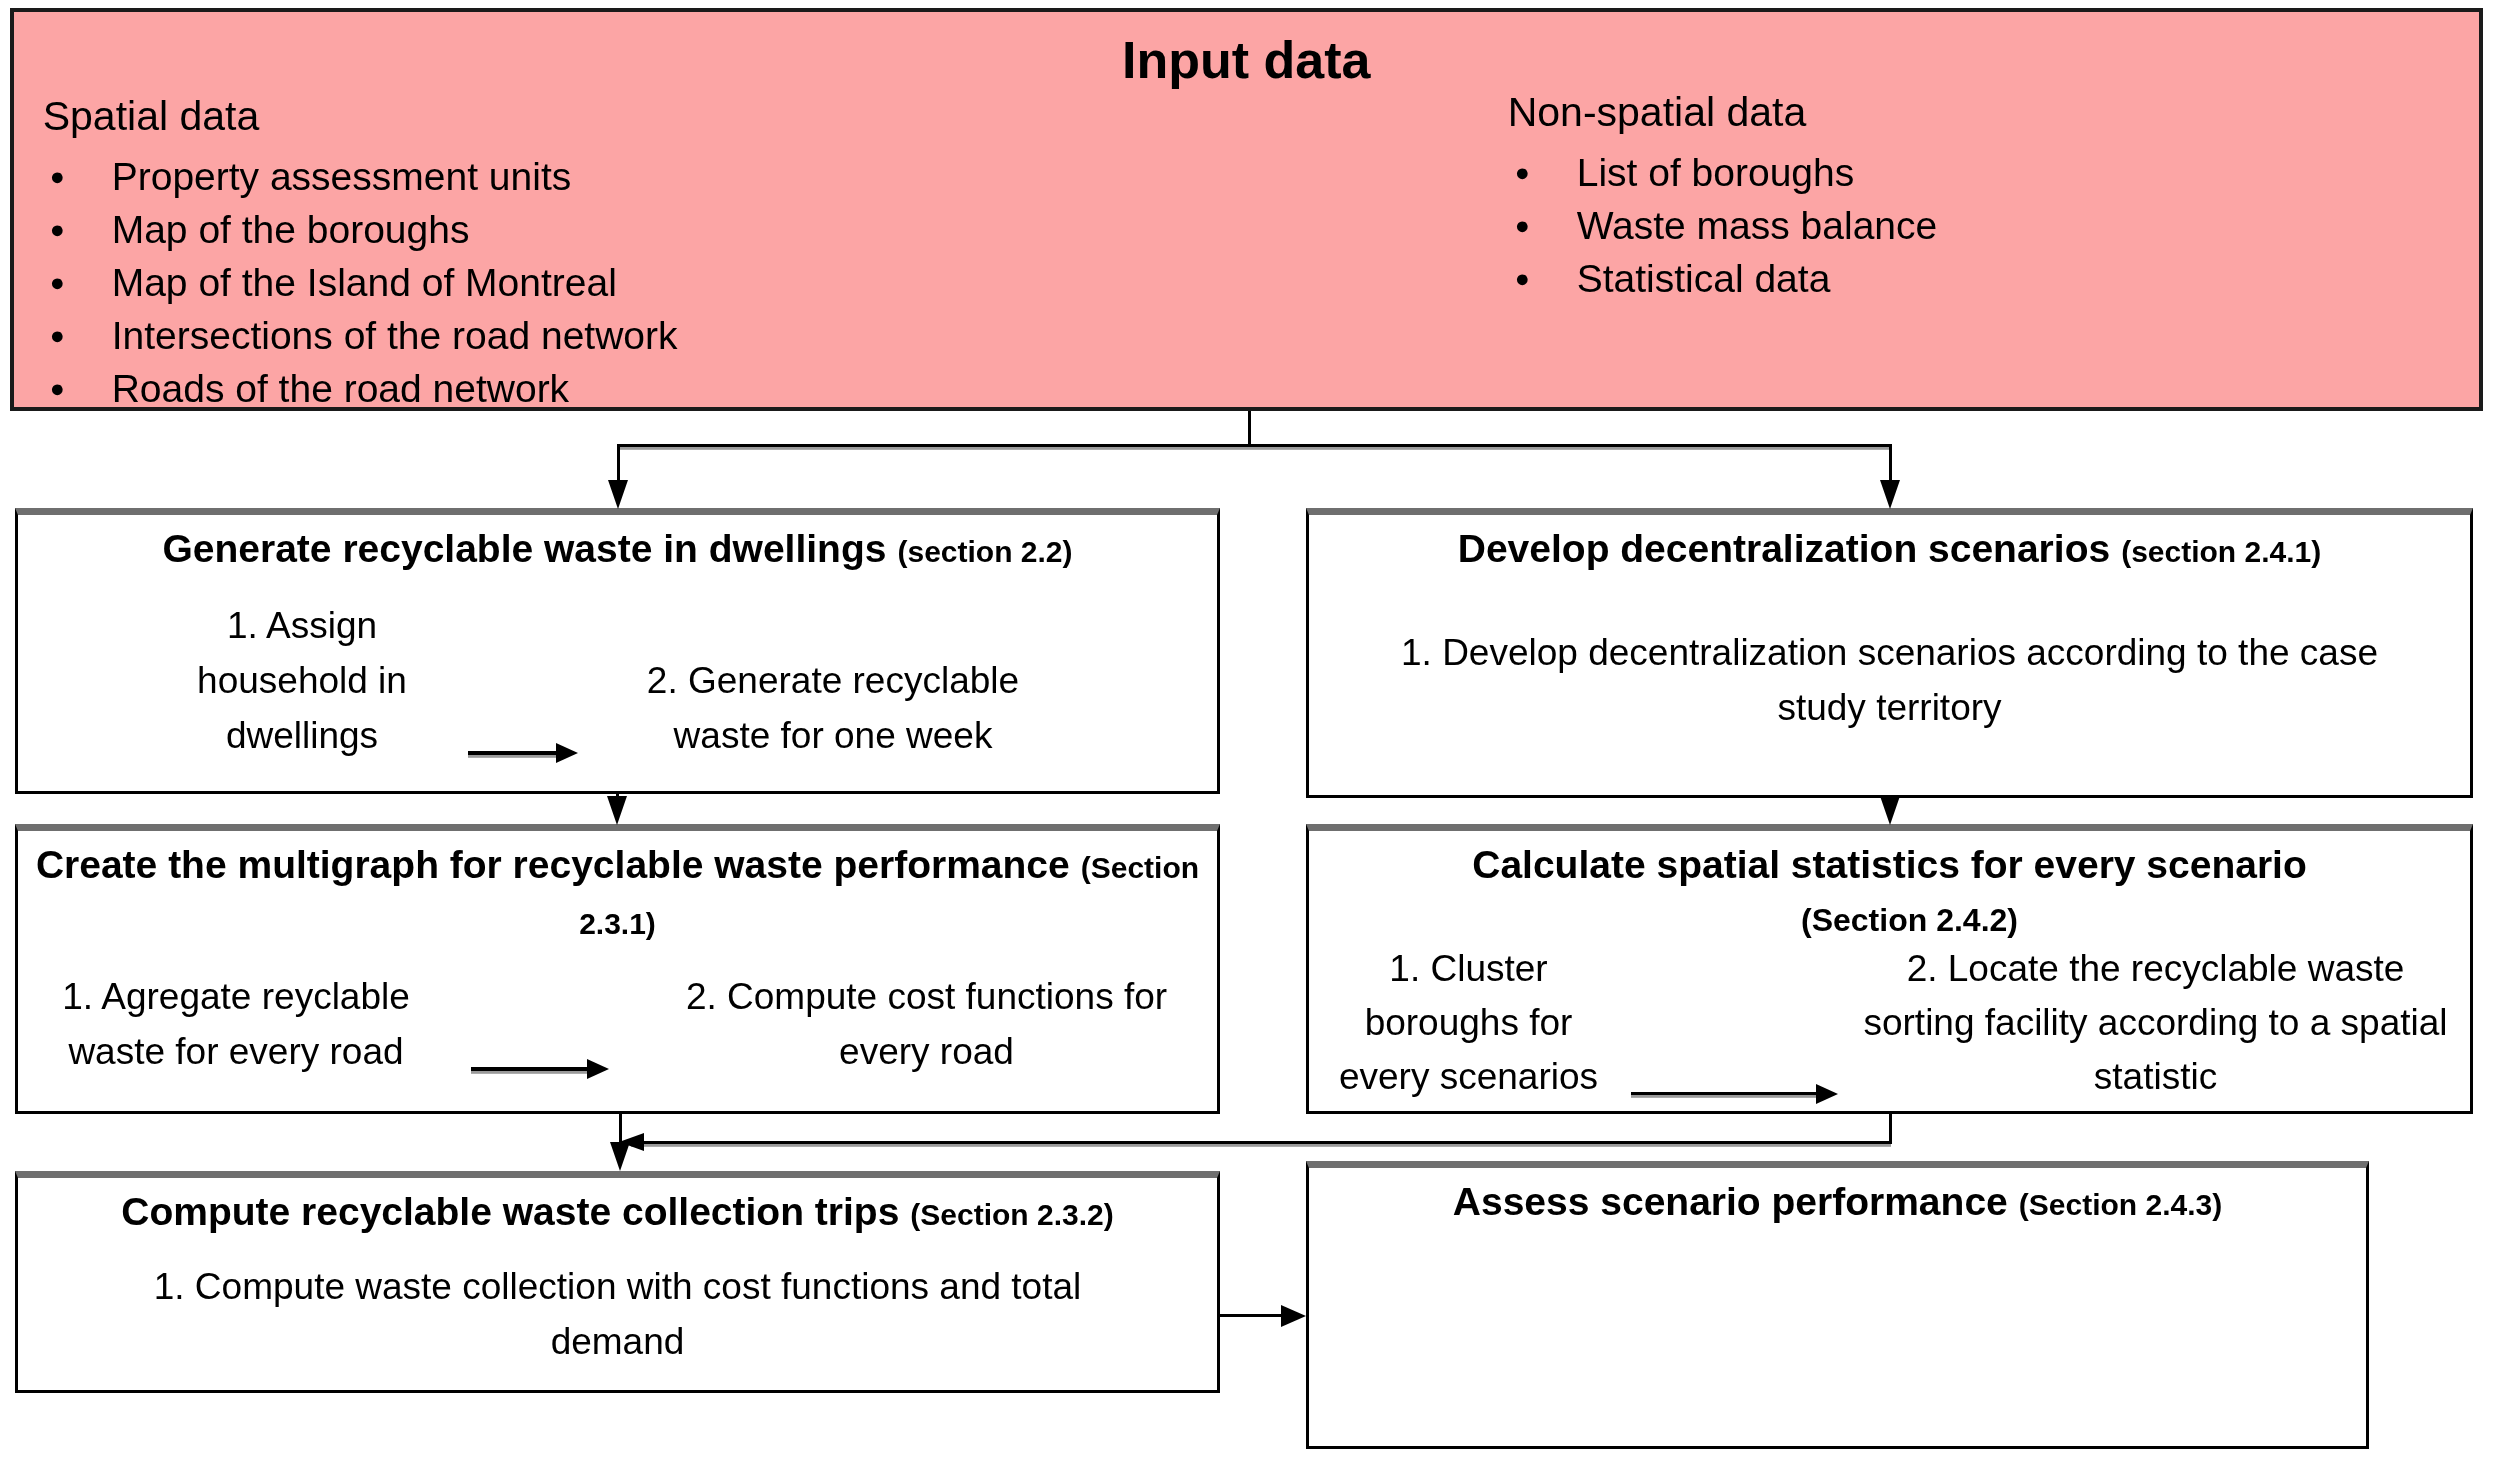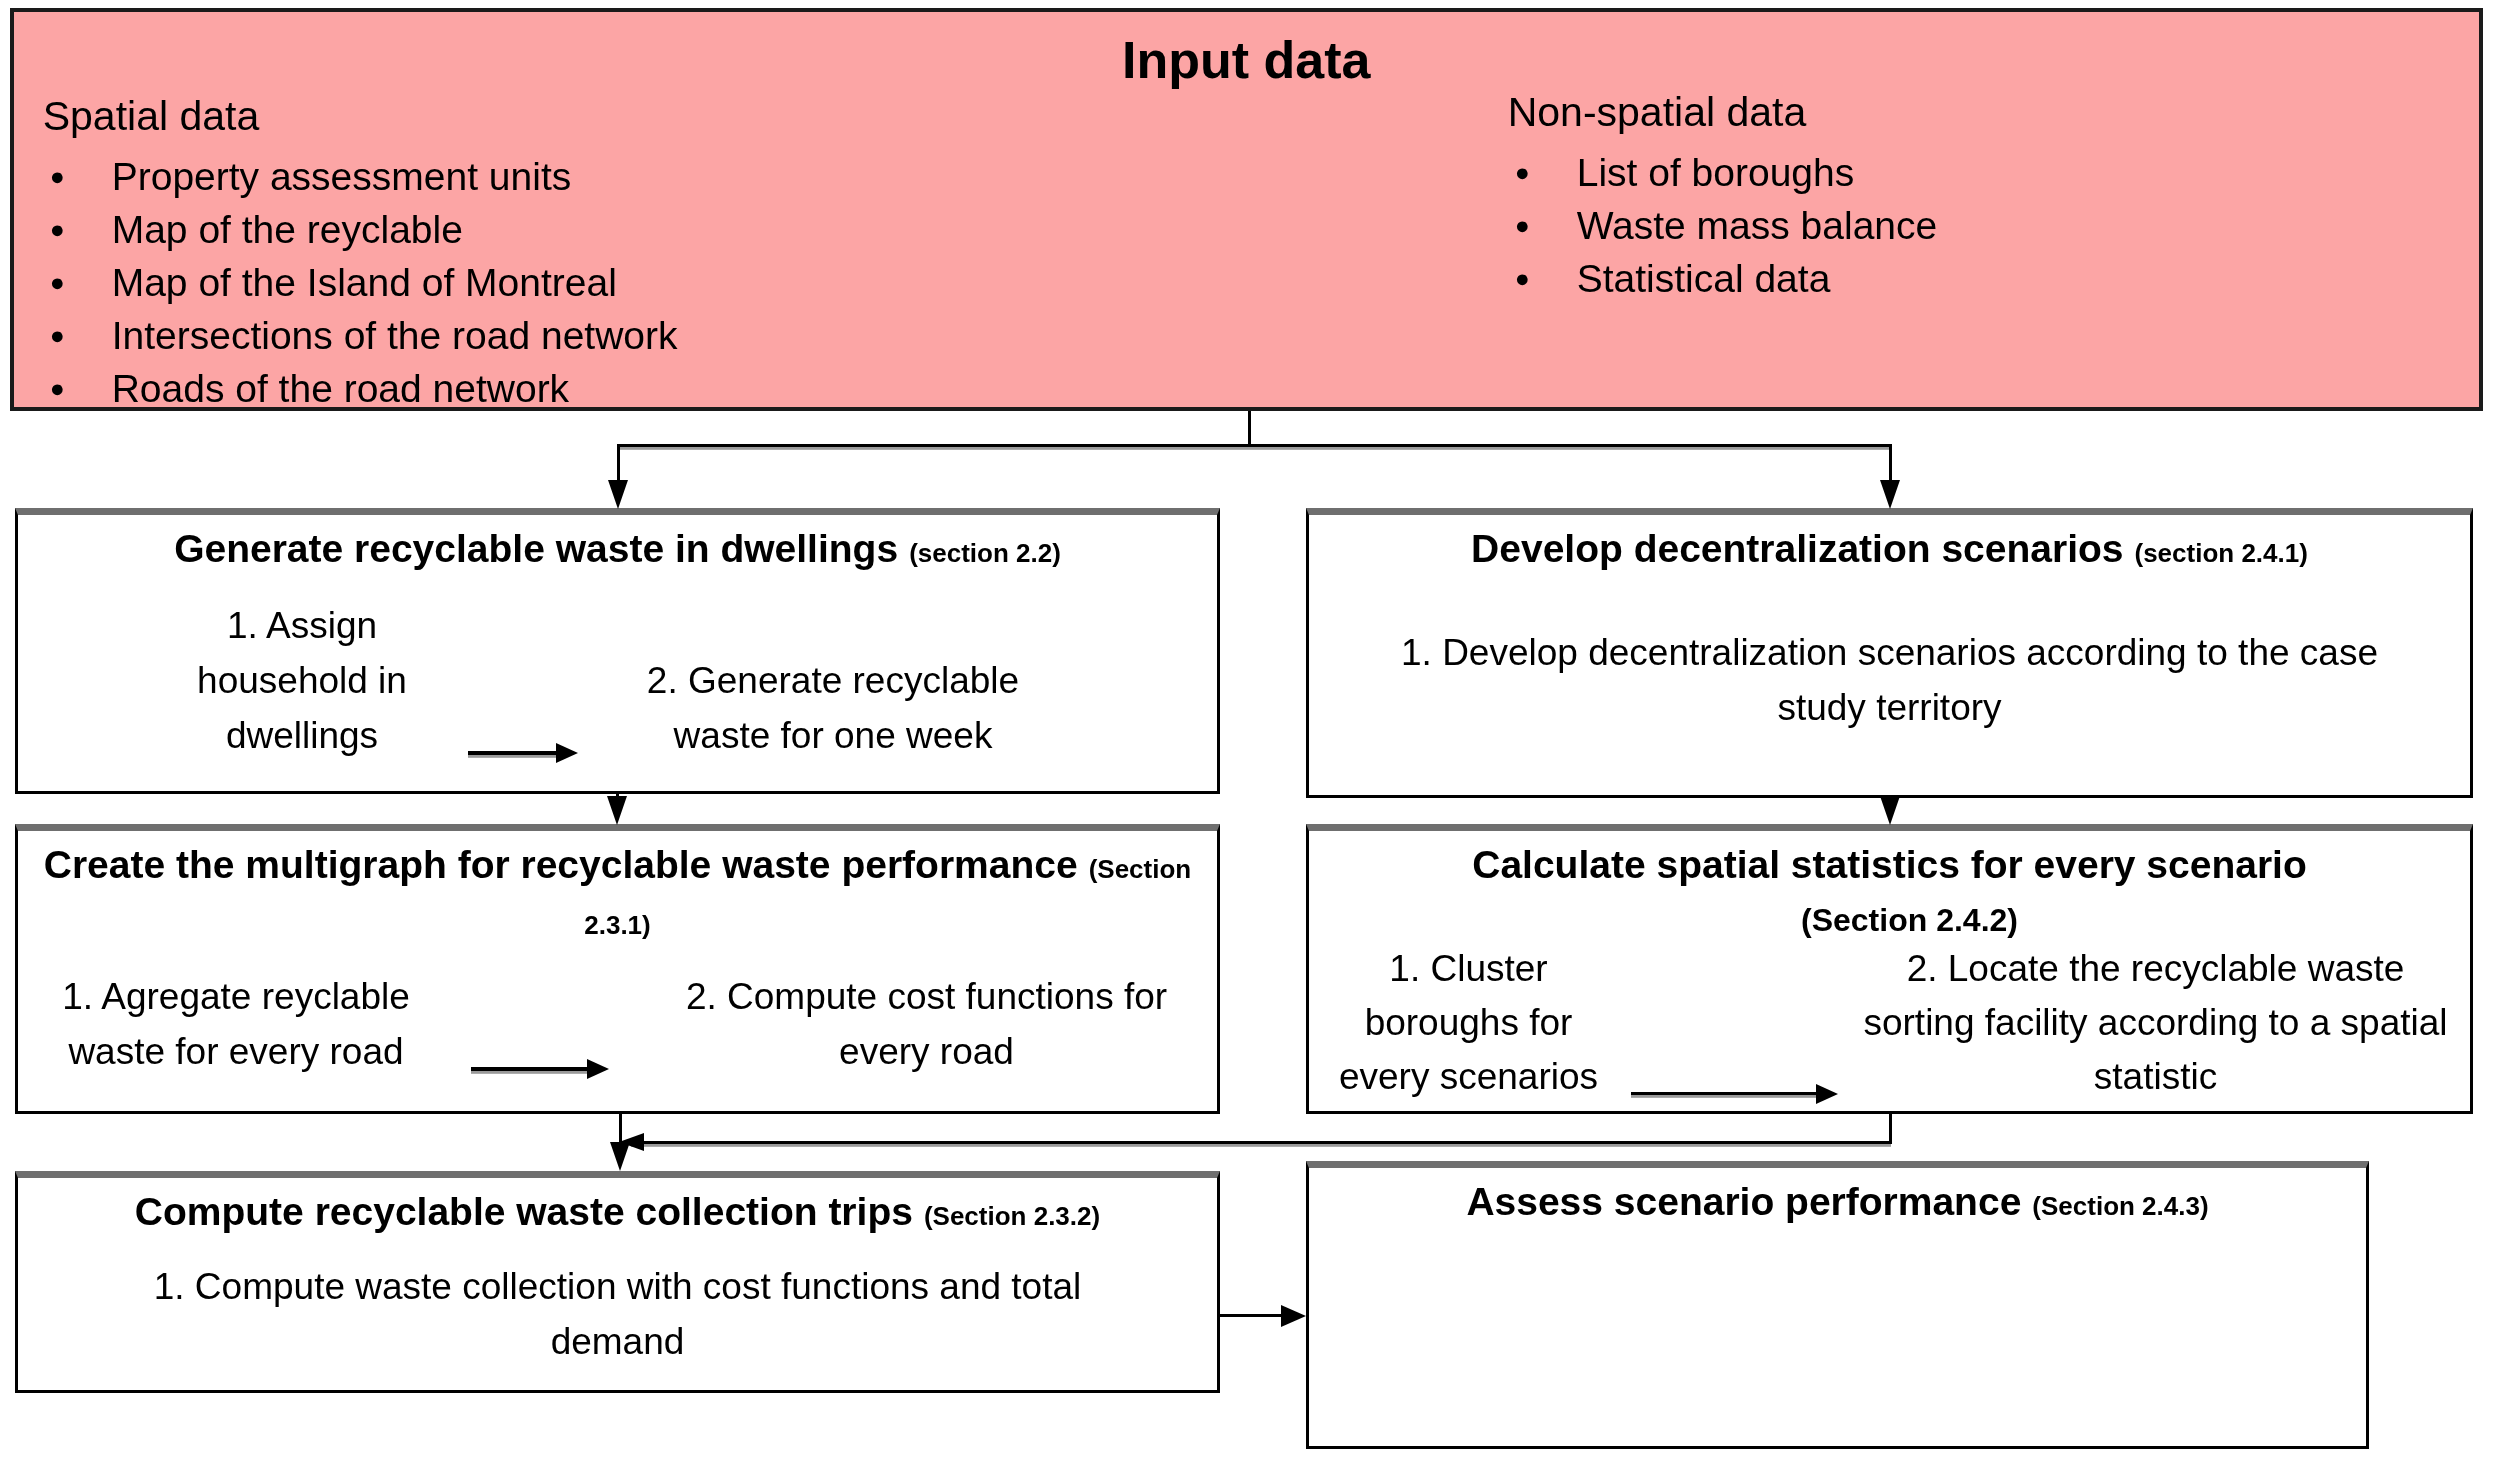"Map of the reyclable" li { text: reyclable -> boroughs }
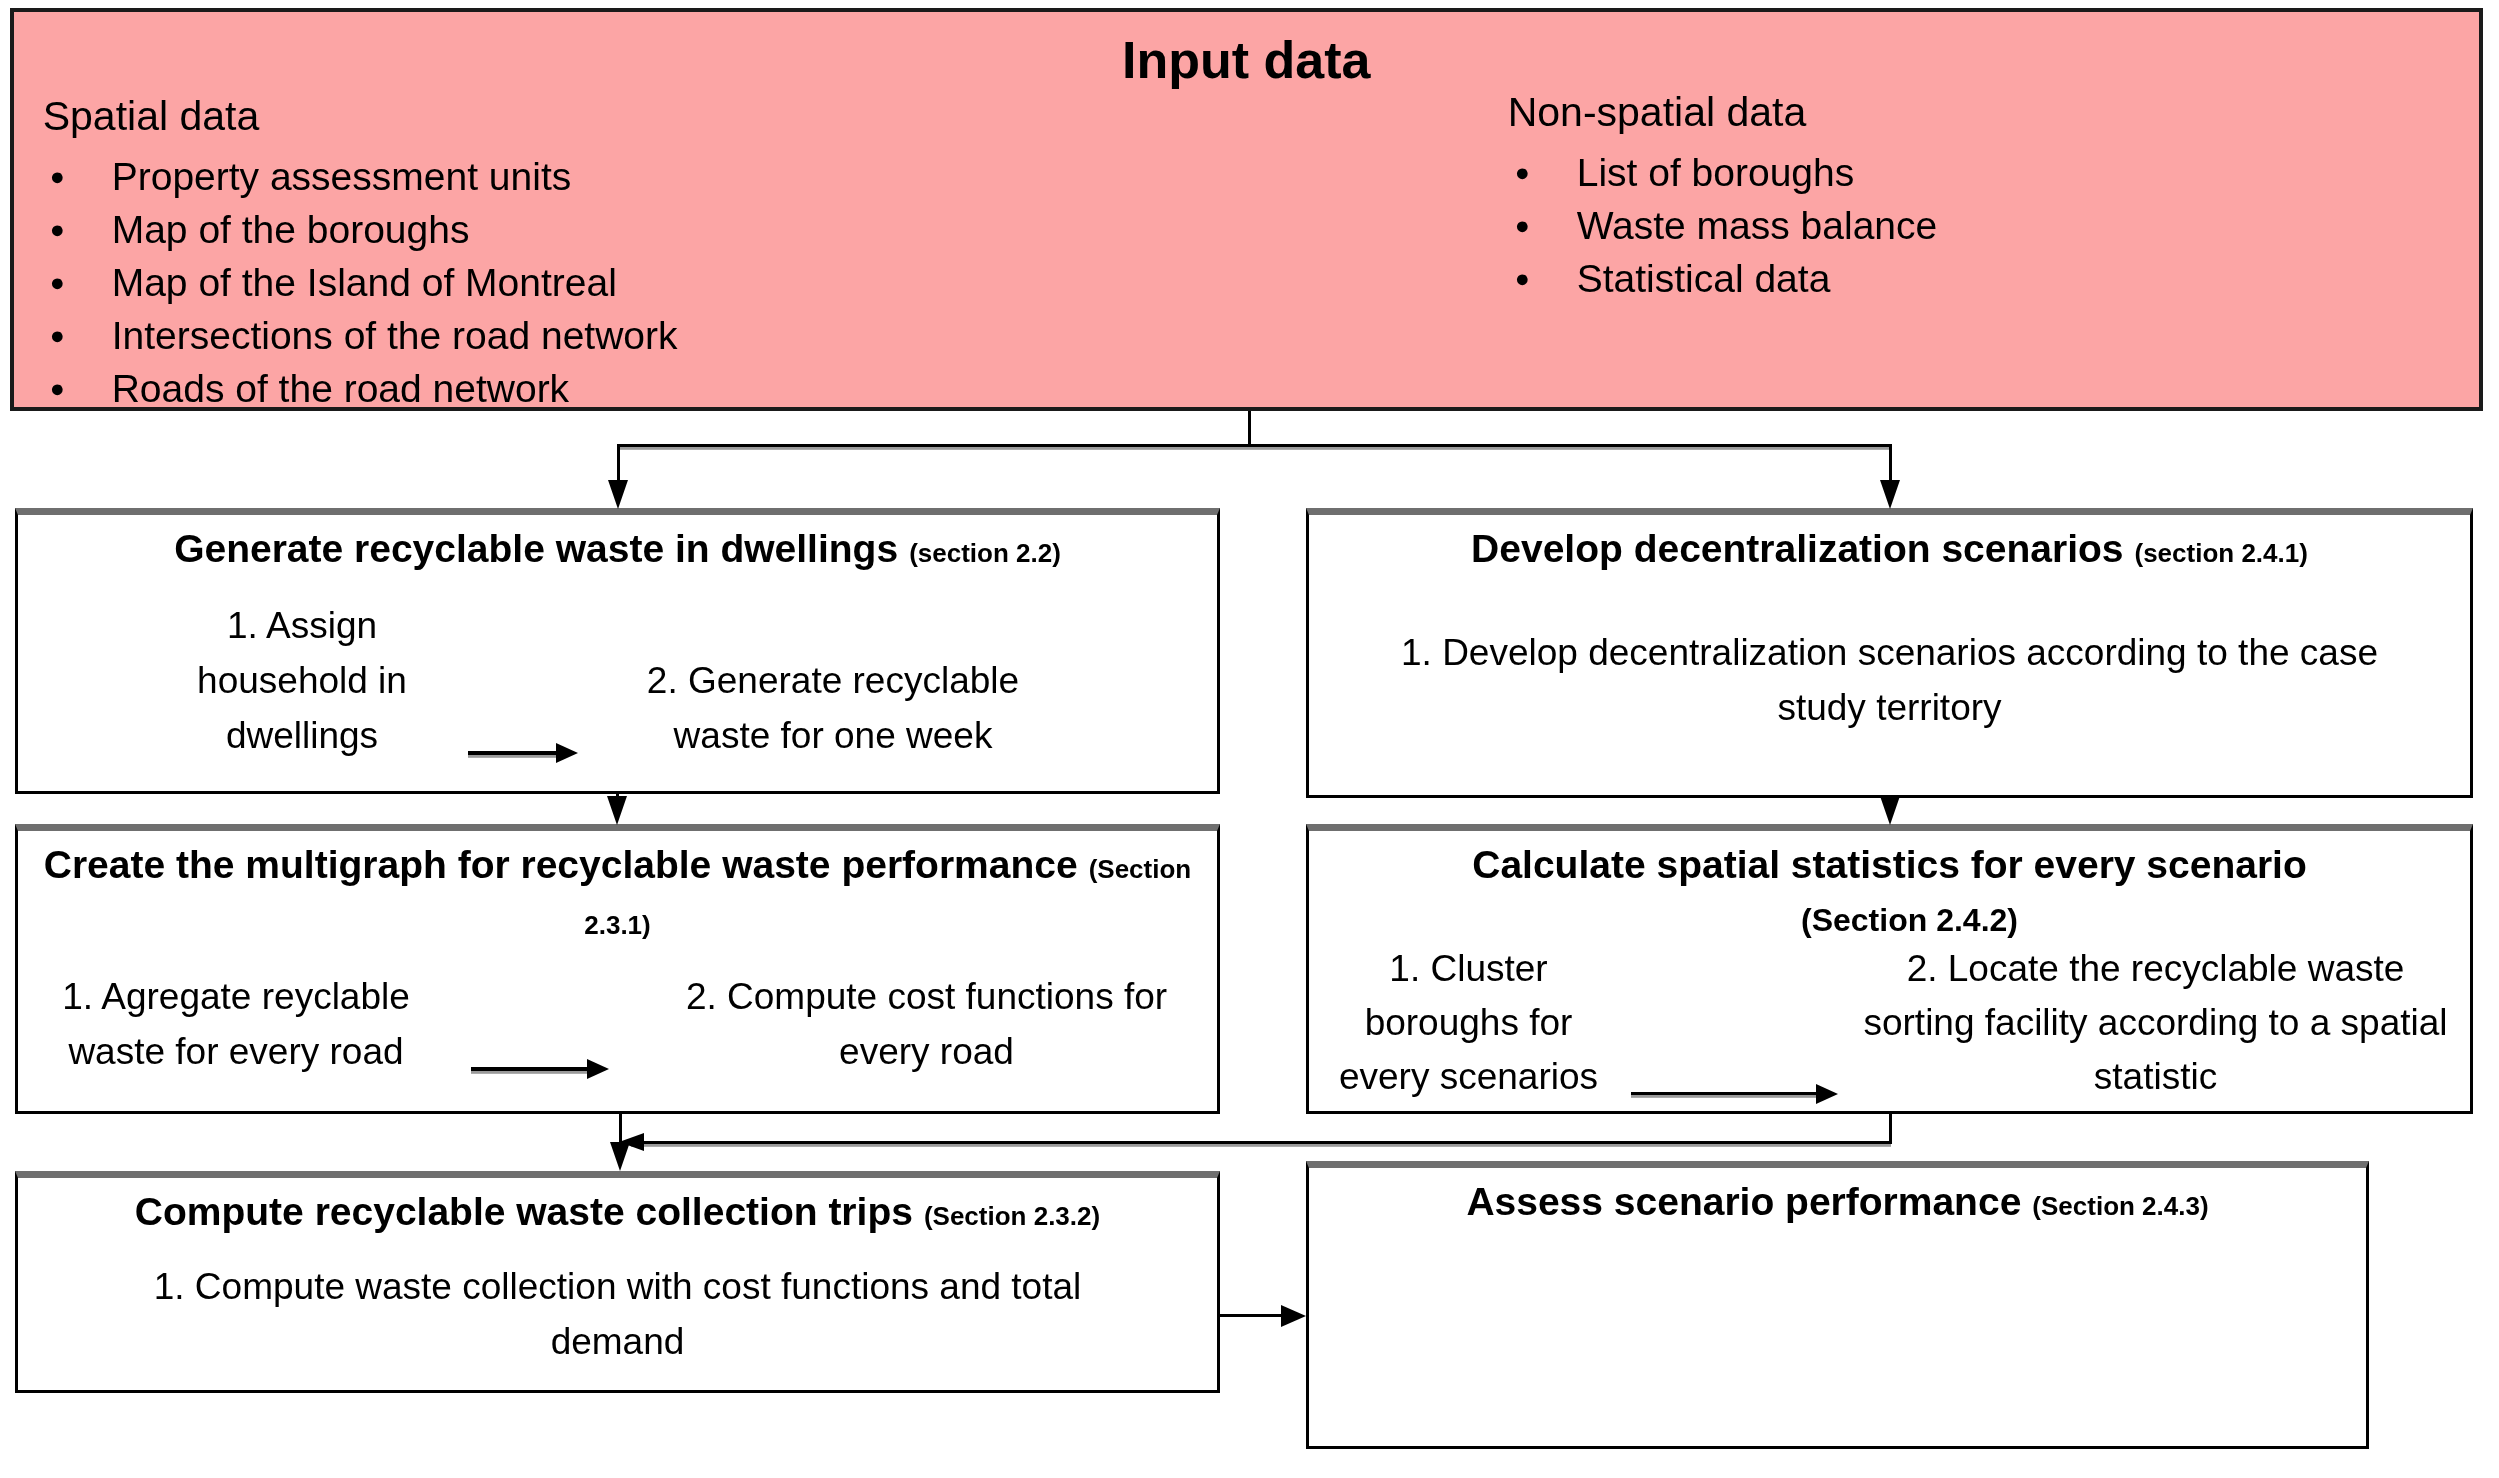"(section 2.2)" .tsec { font-size: 26px -> 30px }
